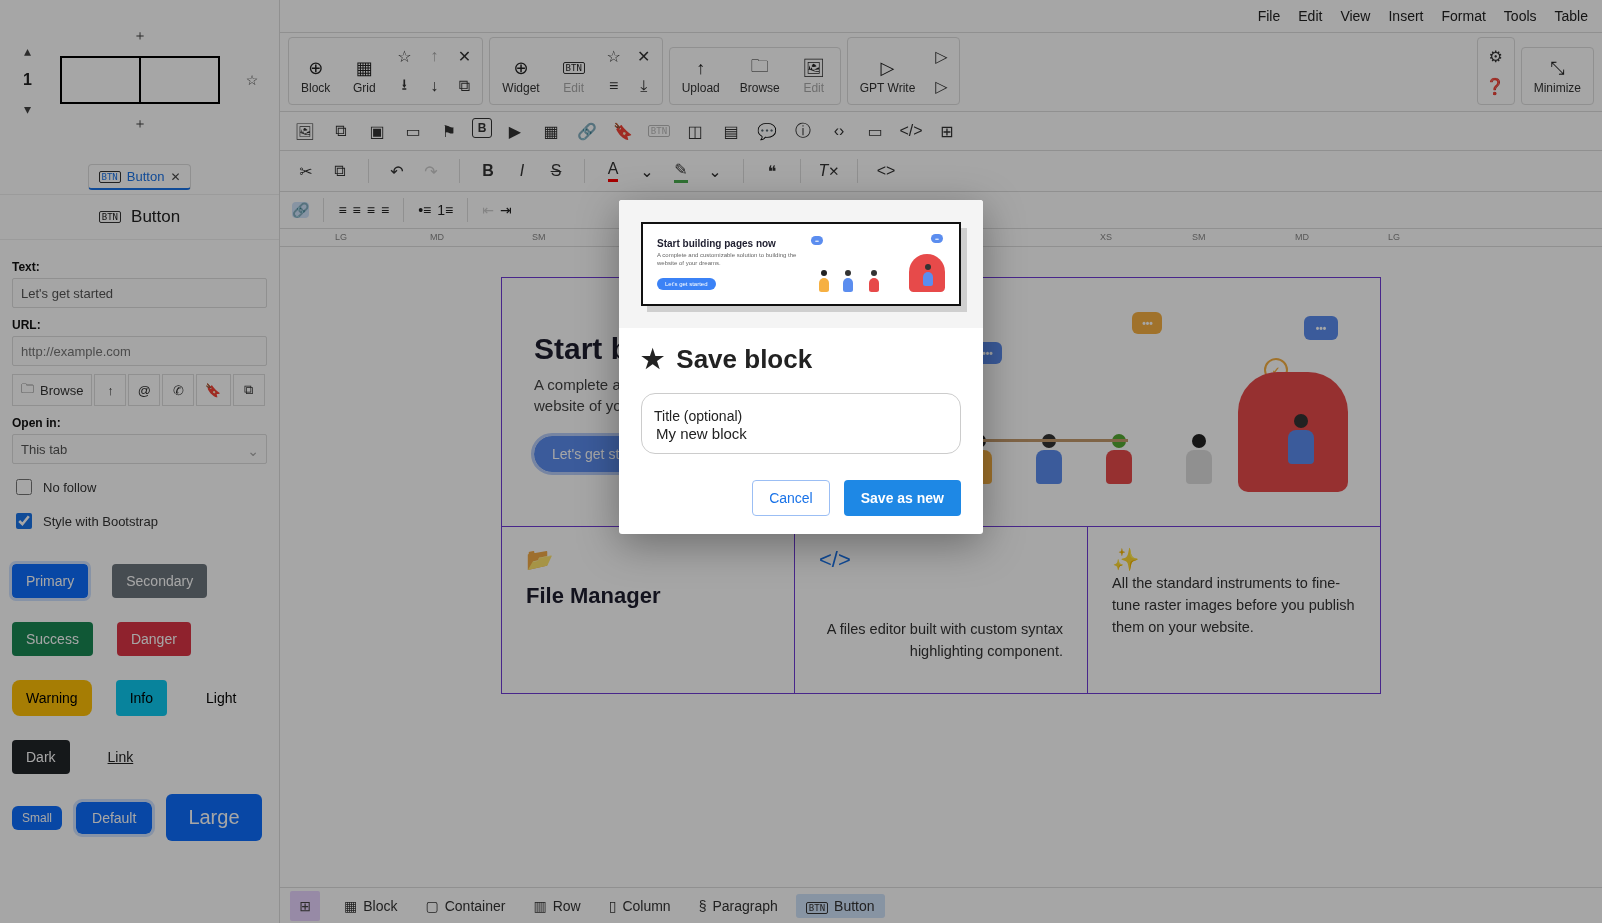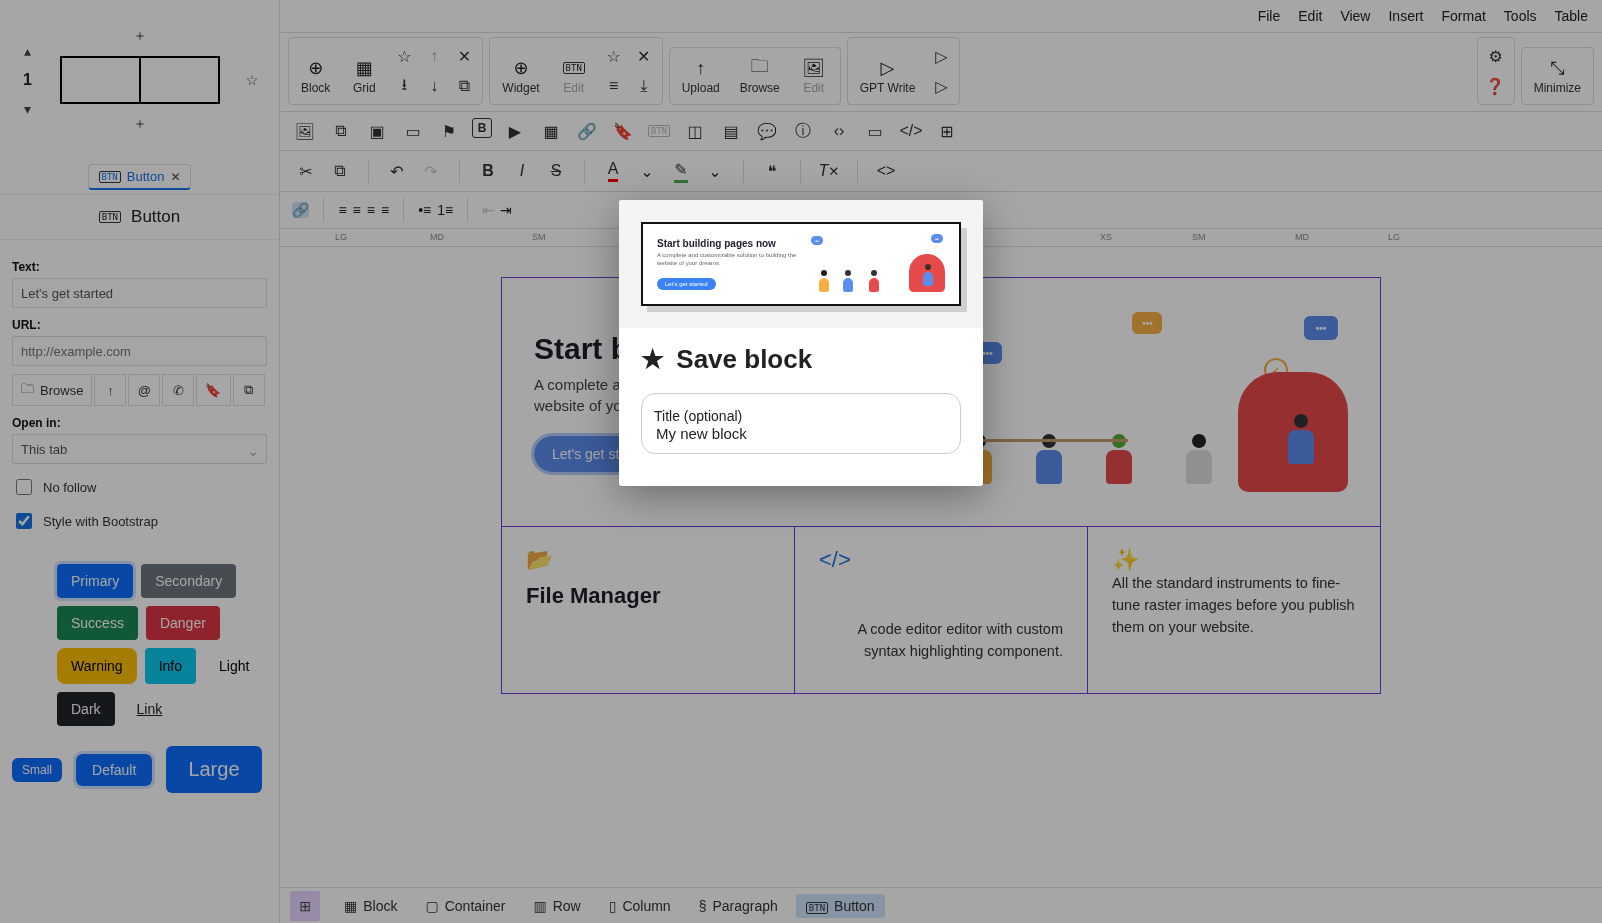"Cancel" div.actions { html: none -> <div> <button>Cancel</button> <button>Save as new</button> </div> }
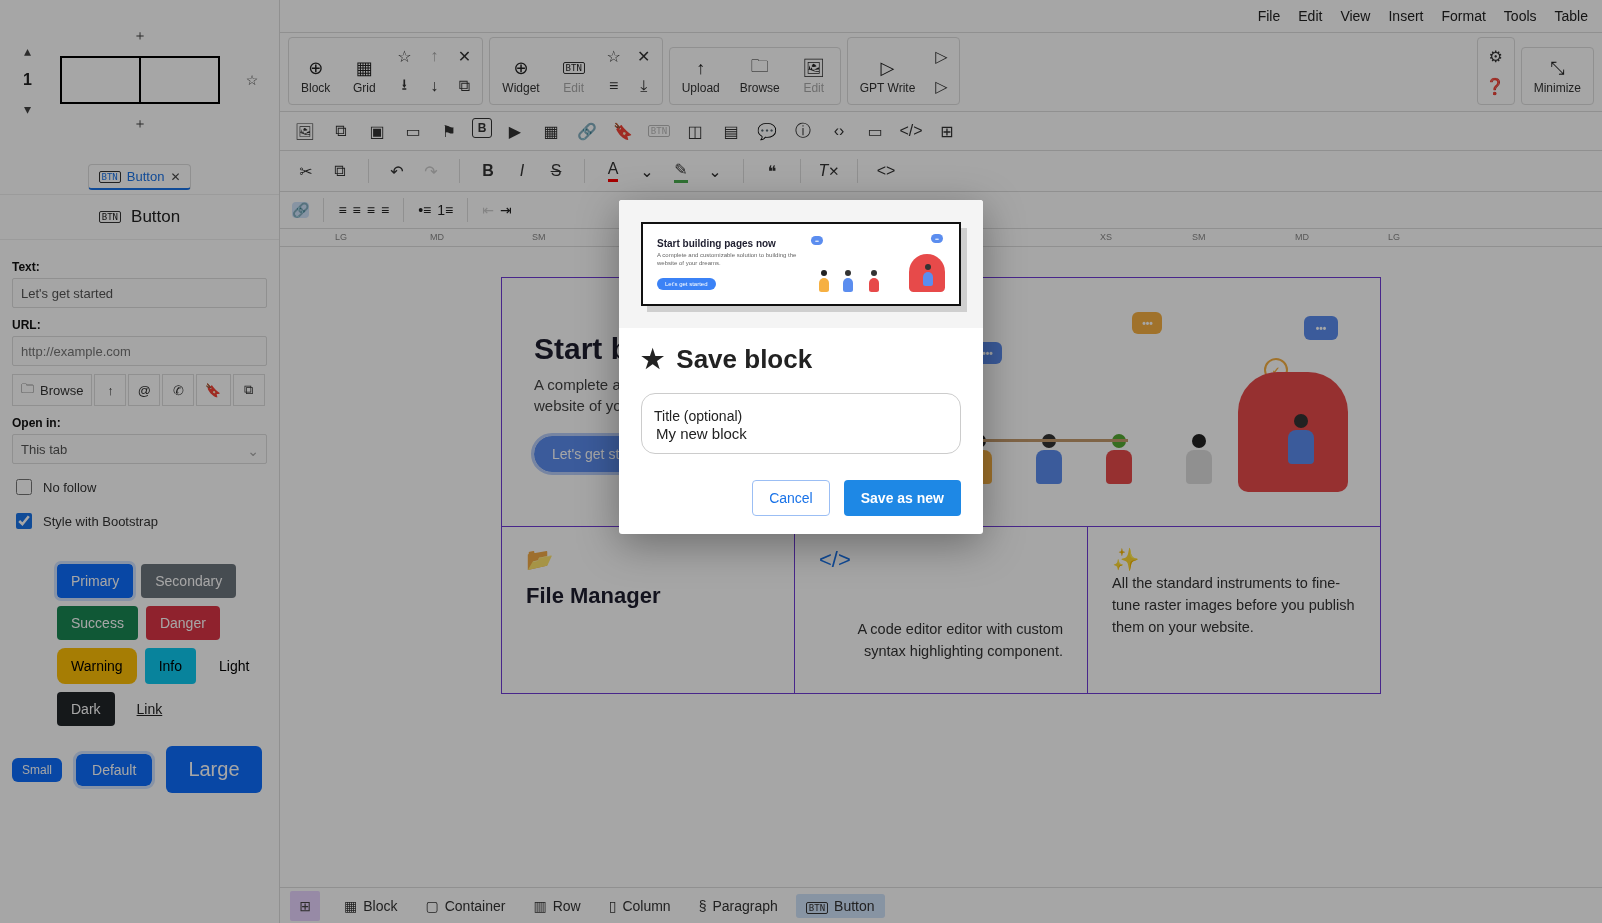"Primary" .styles { gap: 8px -> 24px; margin-left: 45px -> none }
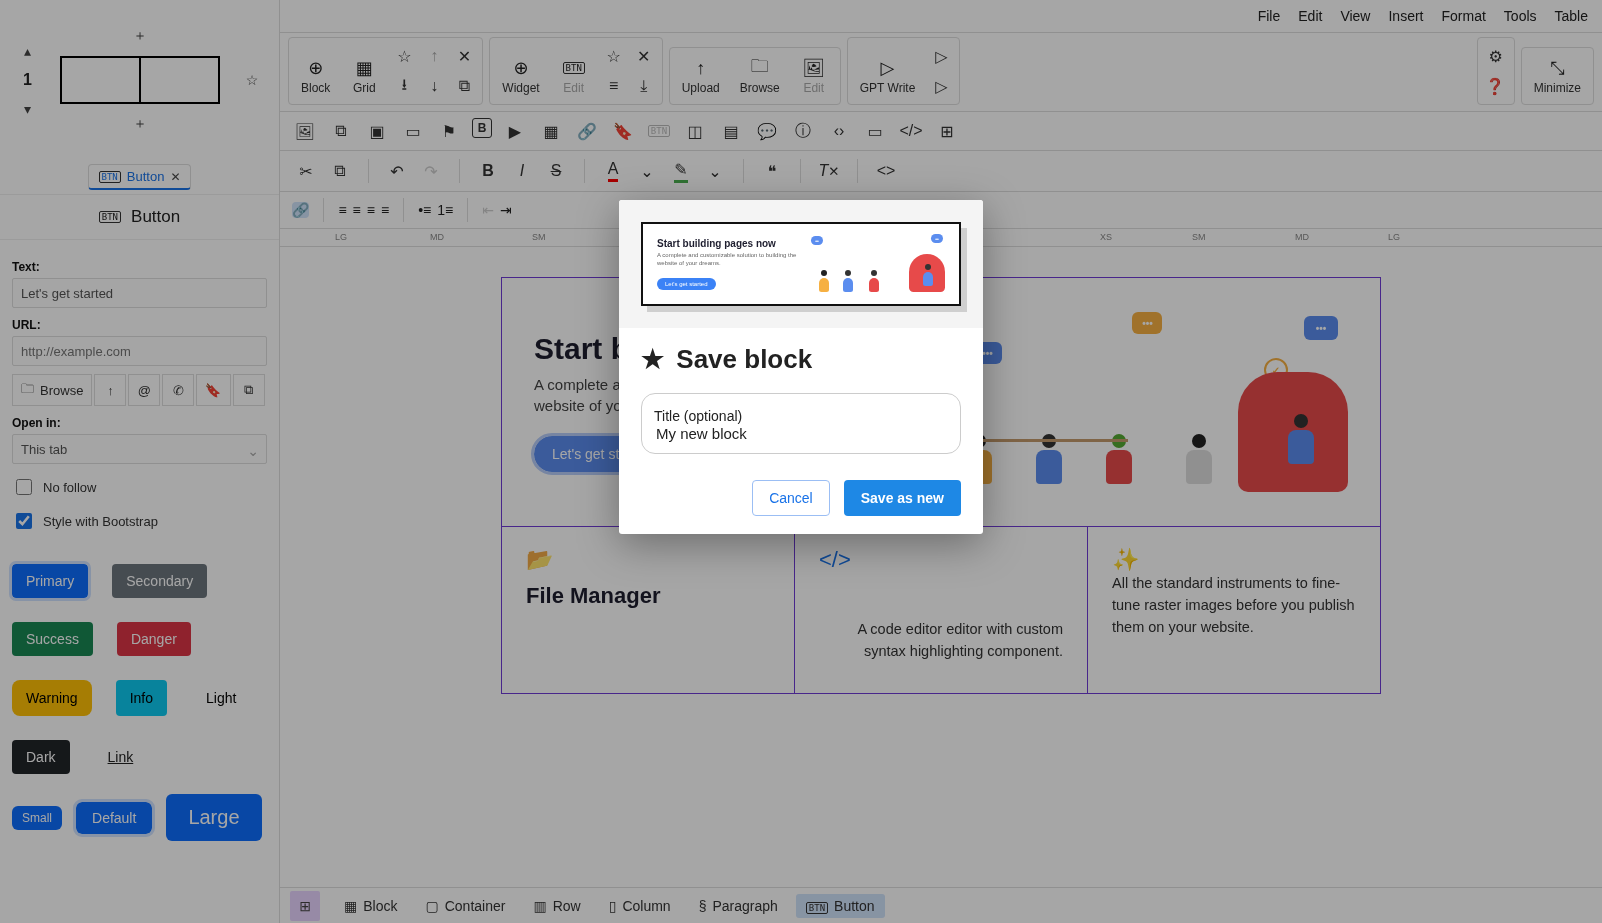"A code editor editor with" p { text: code editor editor -> files editor built }
